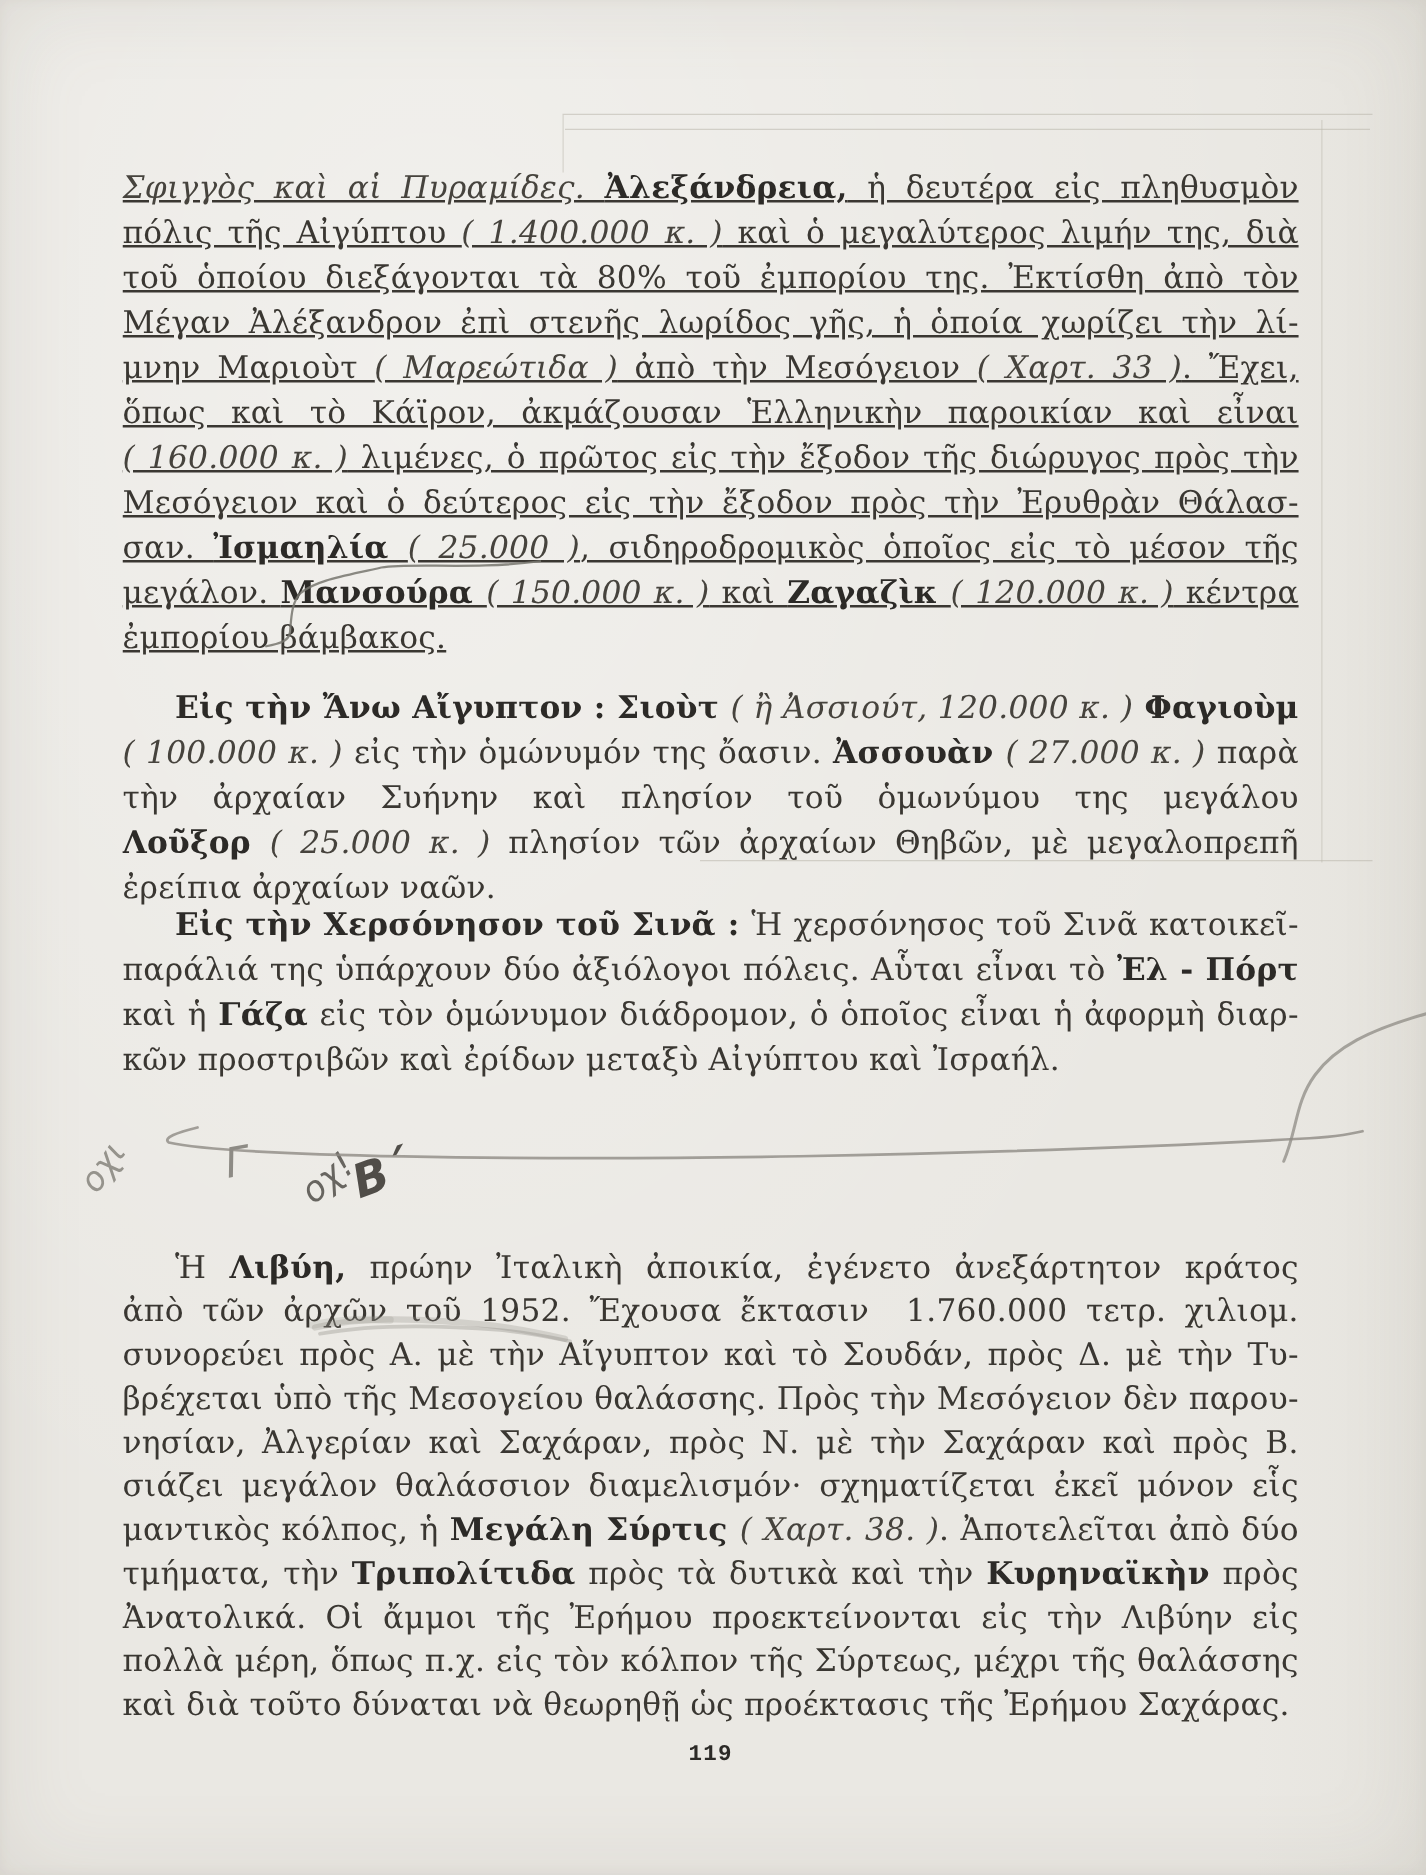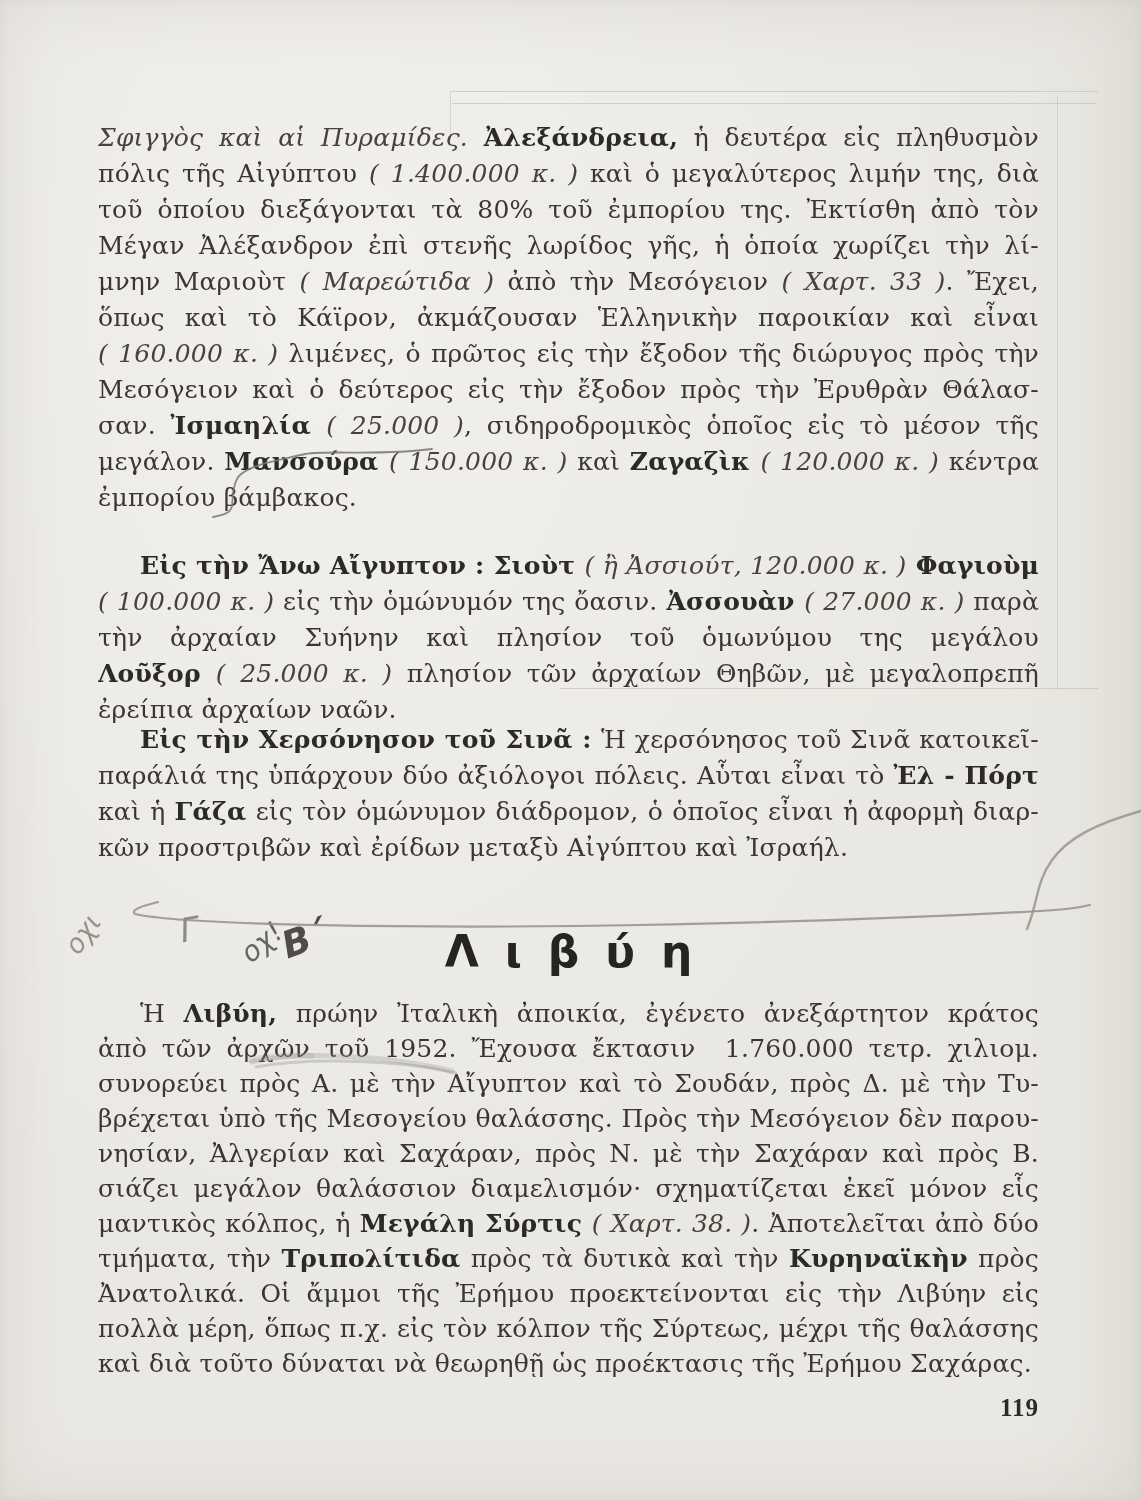"Σφιγγὸς καὶ αἱ Πυραμίδες. Ἀλεξάνδρεια," div.textcol { text-decoration: none -> underline; top: 120px -> 132px }
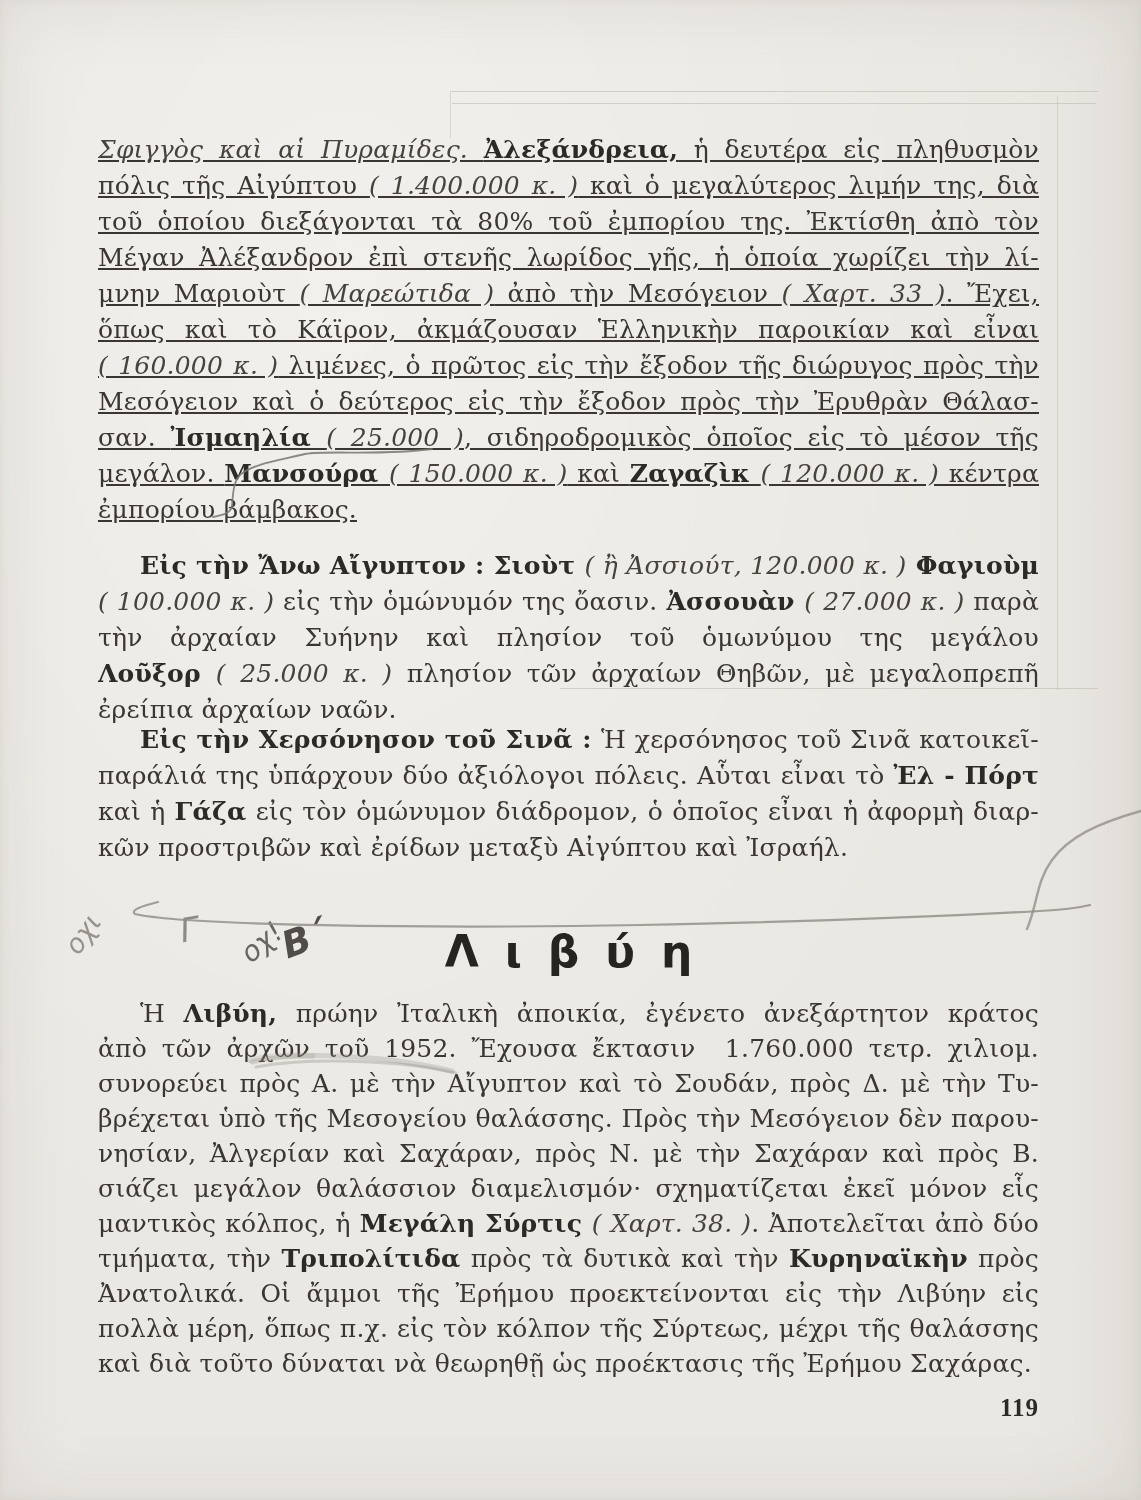"Λιβύη" div.heading-wrap { html: <div> <span>Λιβύη</span> </div> -> none }
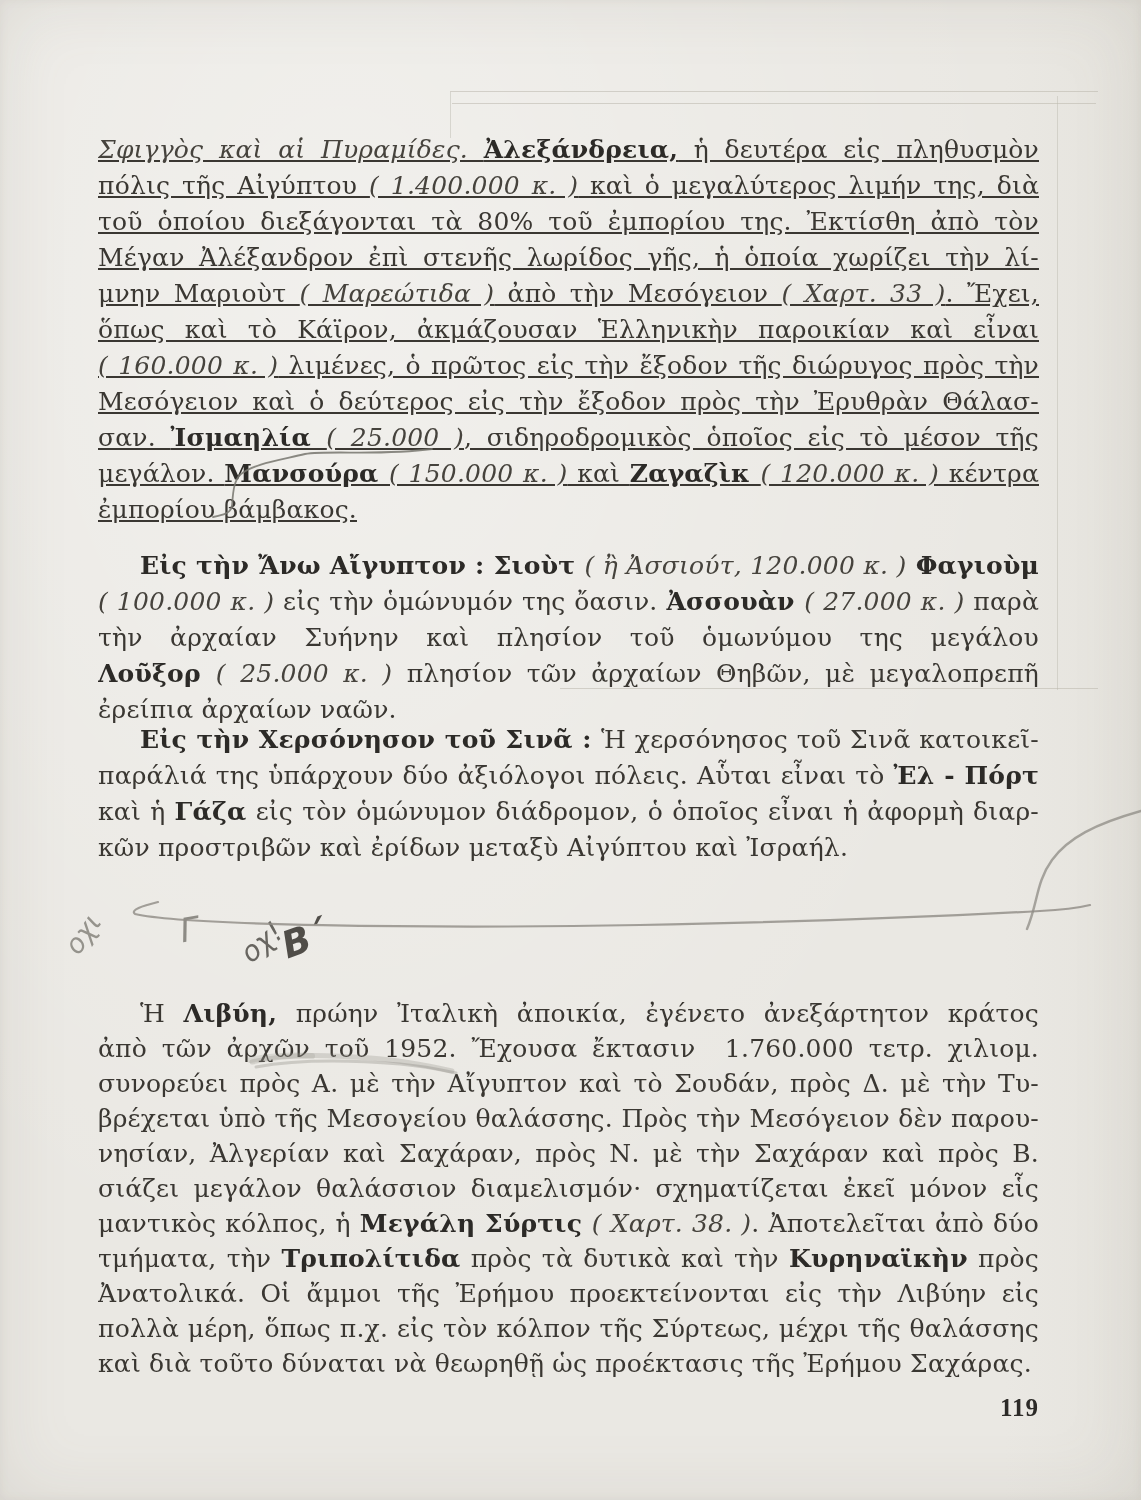"119" .pagenum { font-family: Liberation Serif, serif -> Liberation Mono, monospace; font-size: 25px -> 18px; text-align: right -> center }
